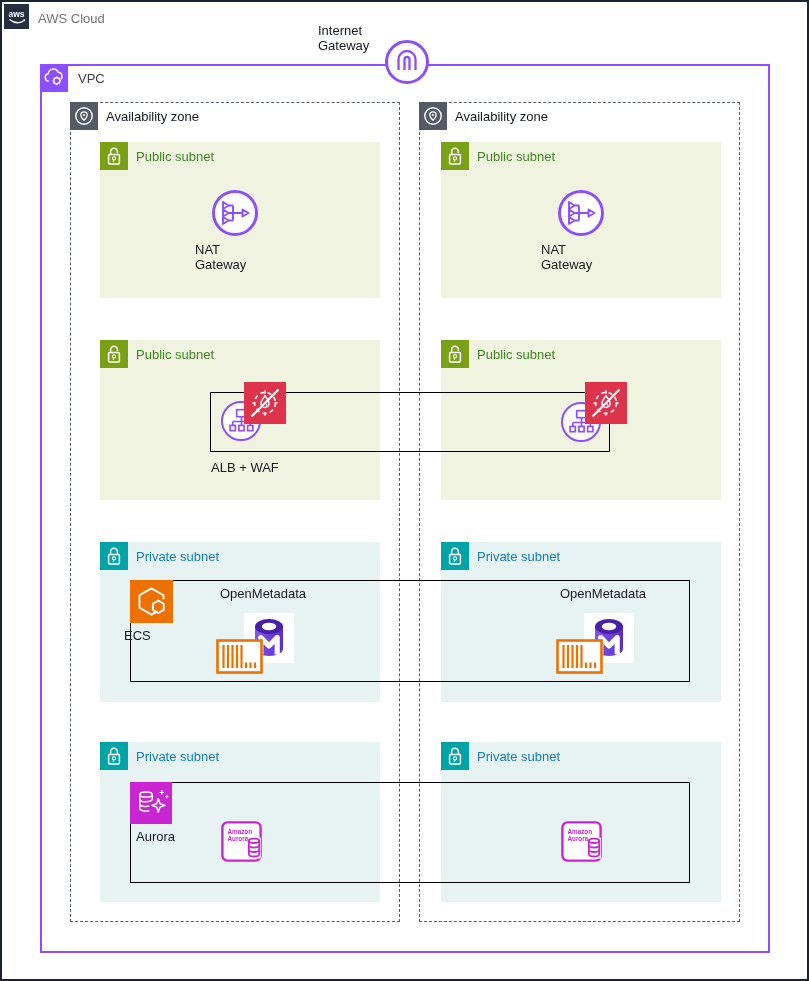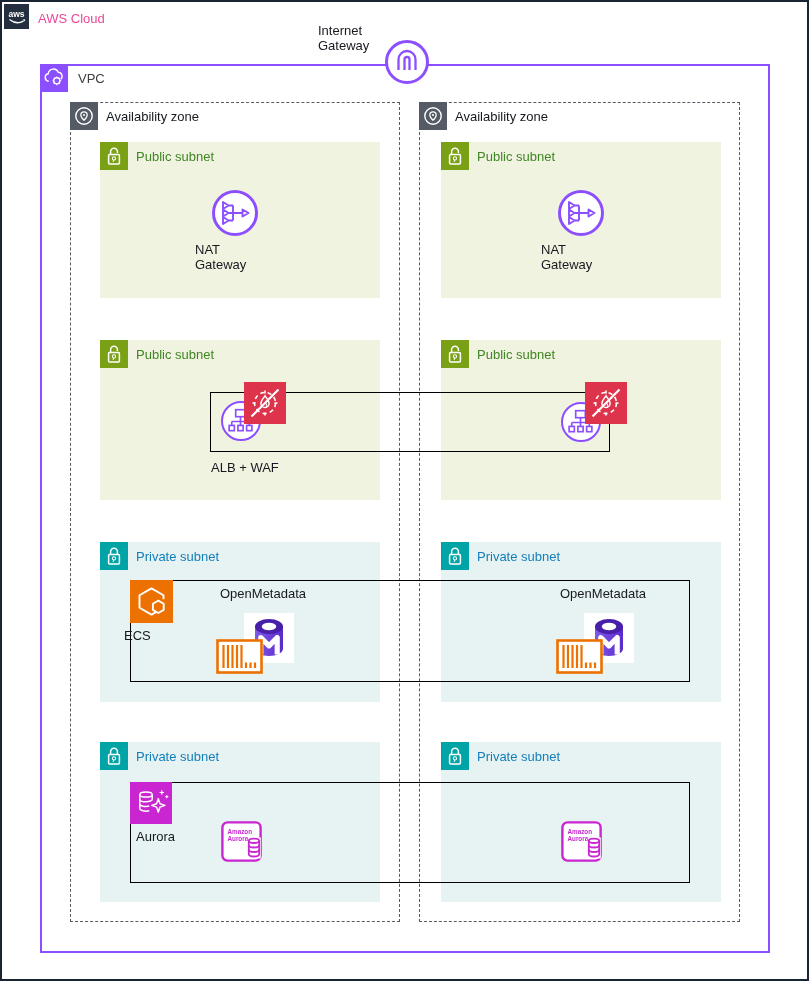"aws" .badge { justify-content: flex-start -> flex-end }
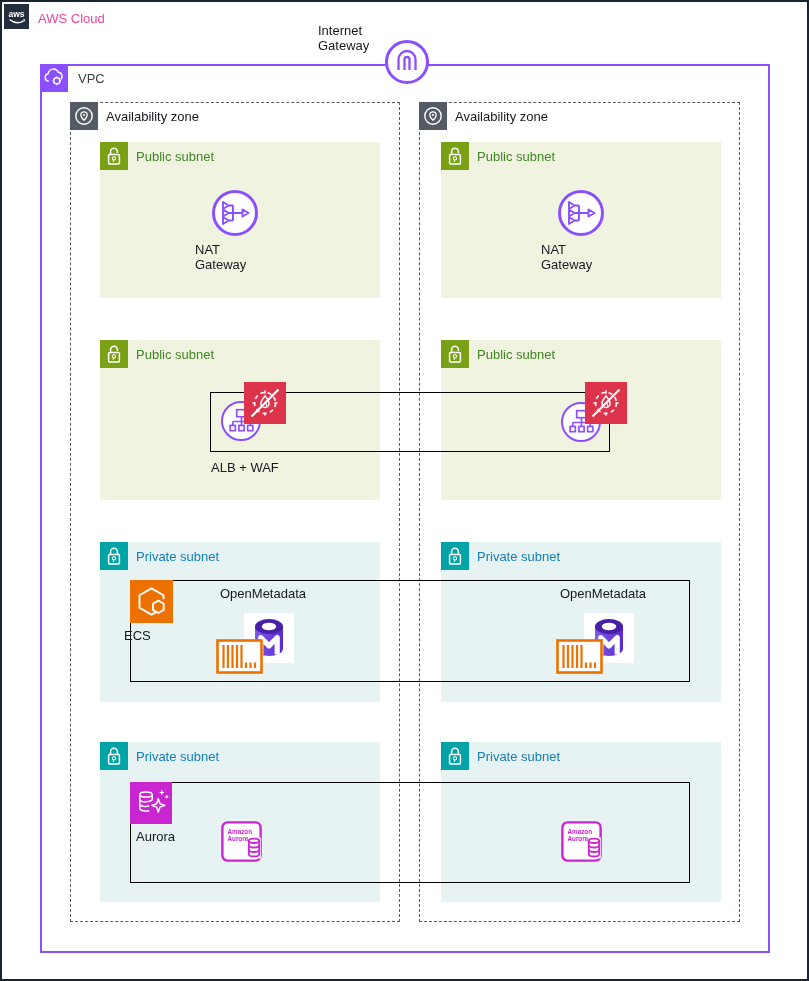"AWS Cloud" div.lbl { color: #ec4899 -> #737373 }
